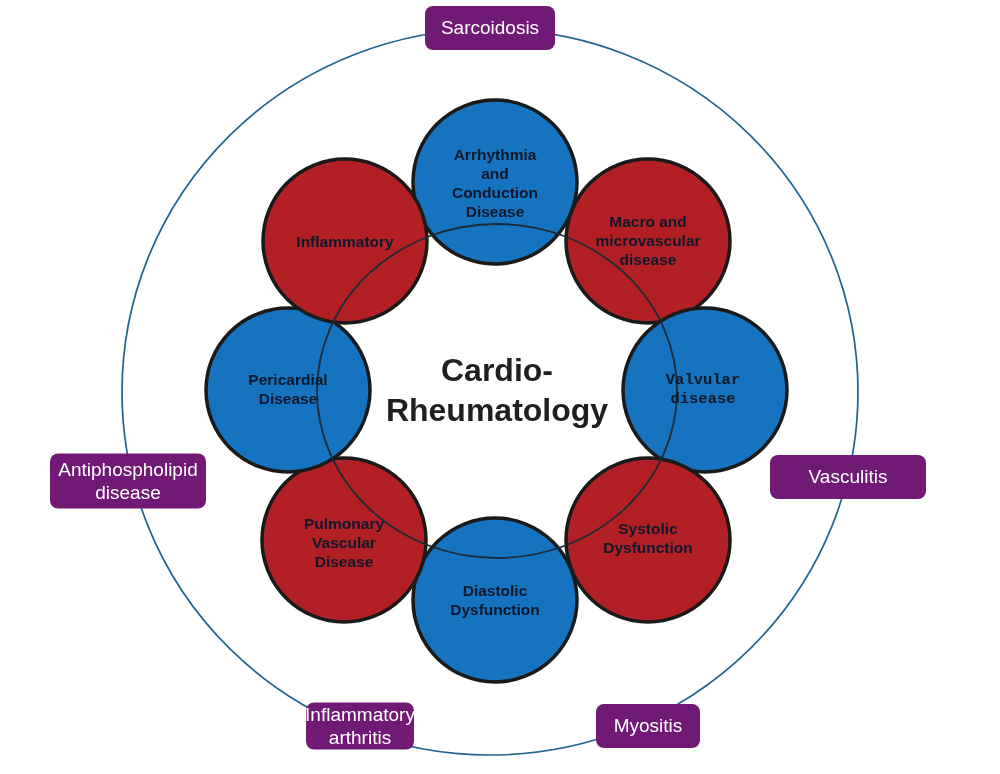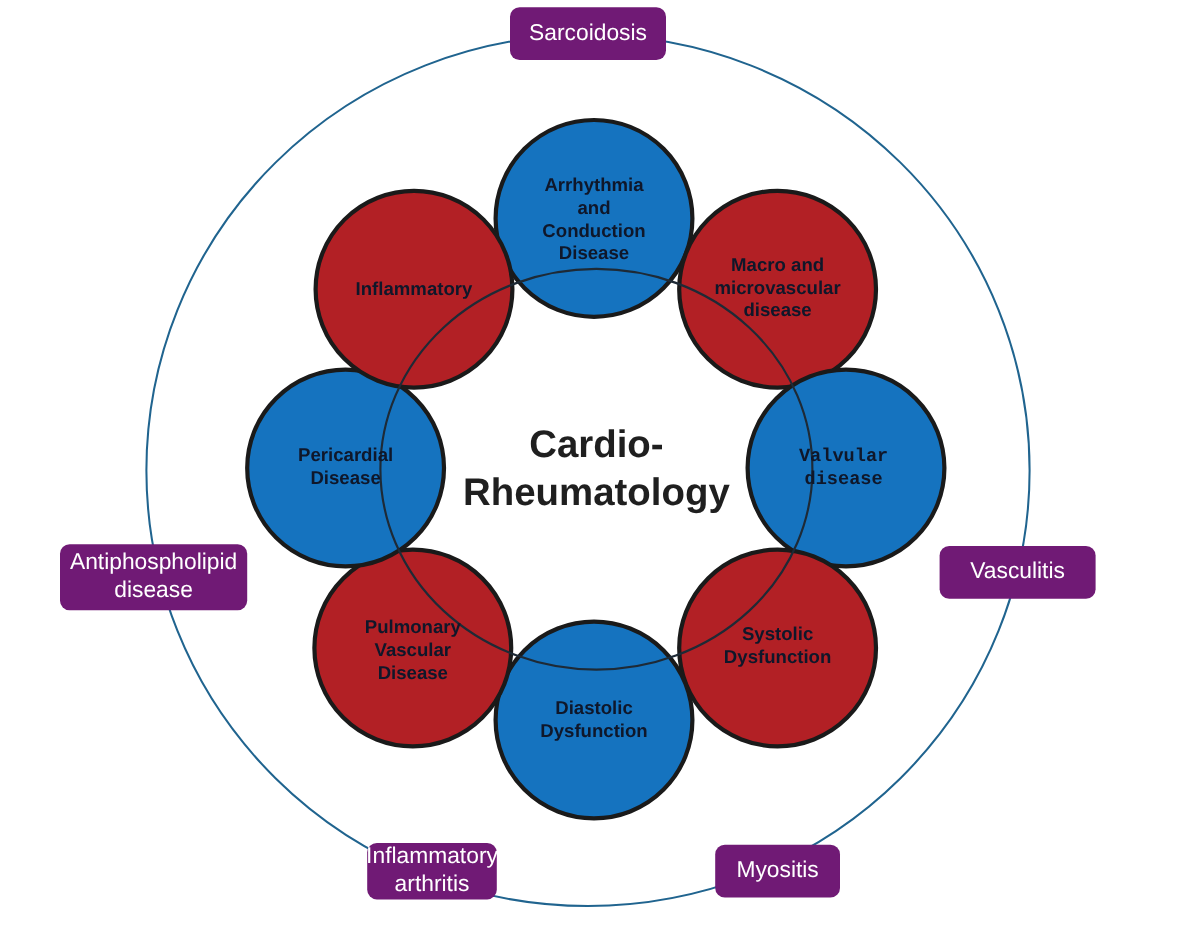"Vasculitis" div.pill { width: 130px -> 156px }
